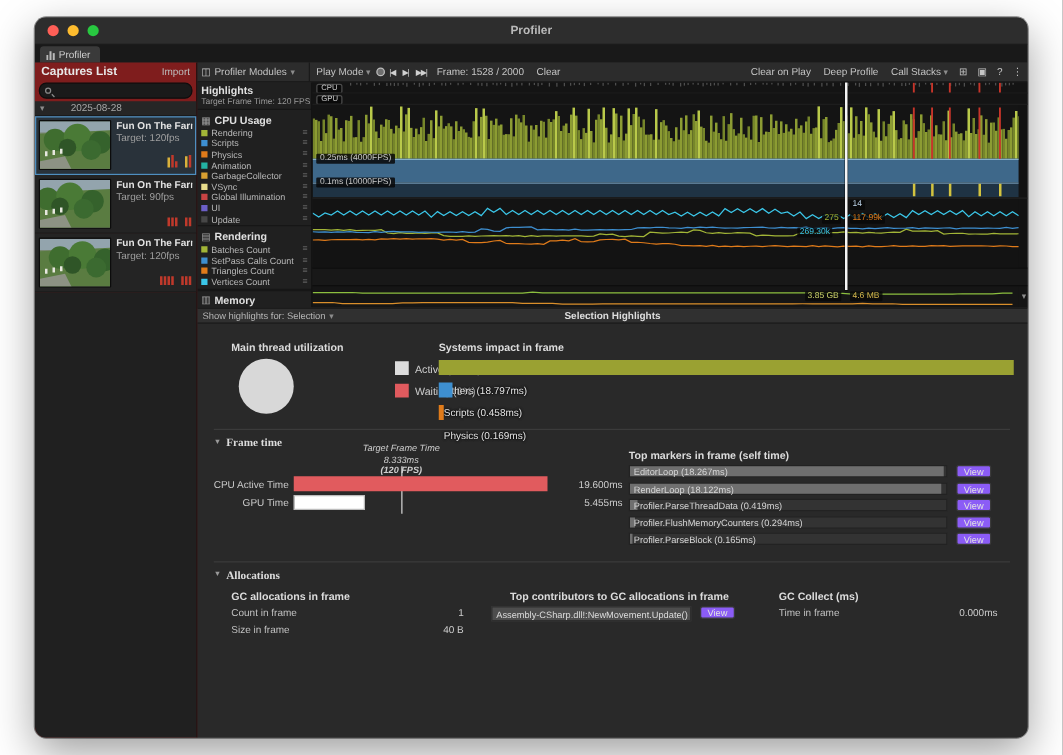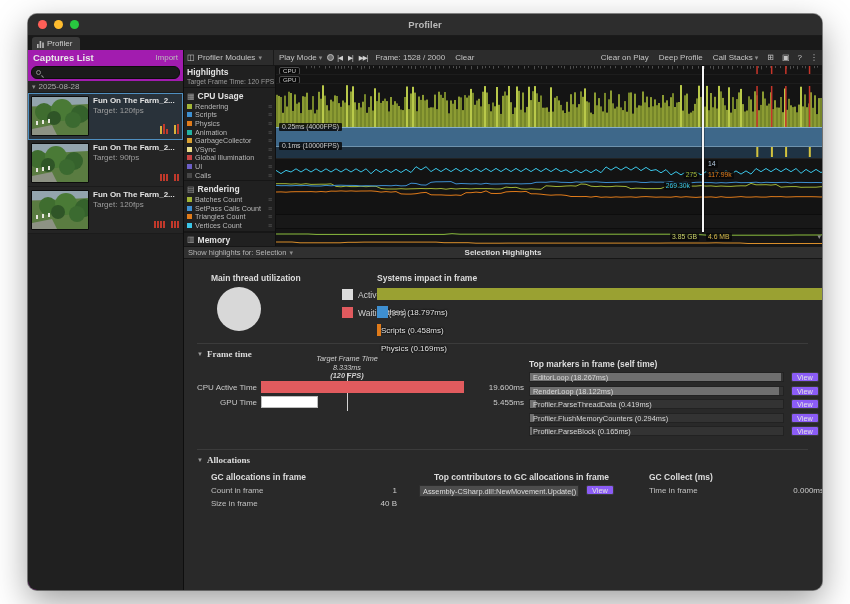"Captures List" .sidebar { background: #a21caf -> #7f1d1d; width: 156px -> 130px }
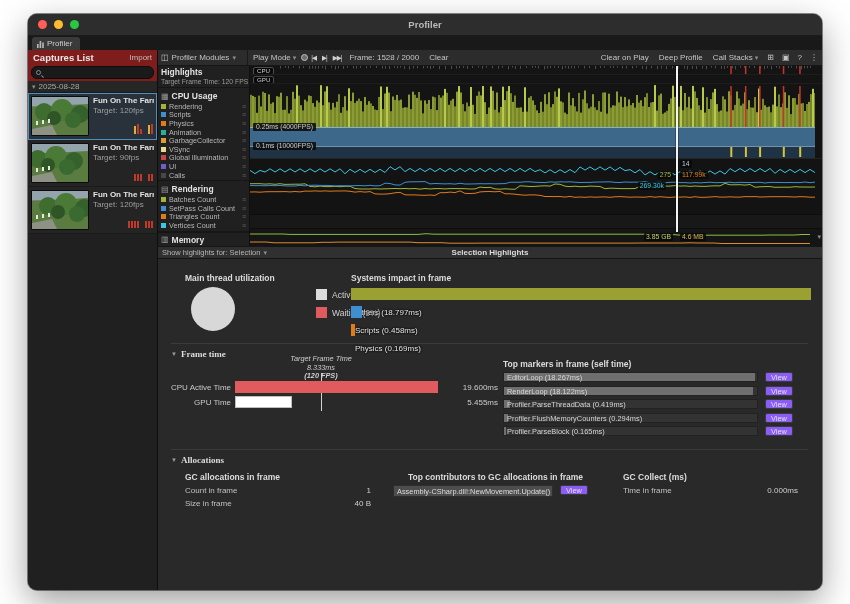"2025-08-28" .sb-group { gap: 3px -> 21px }
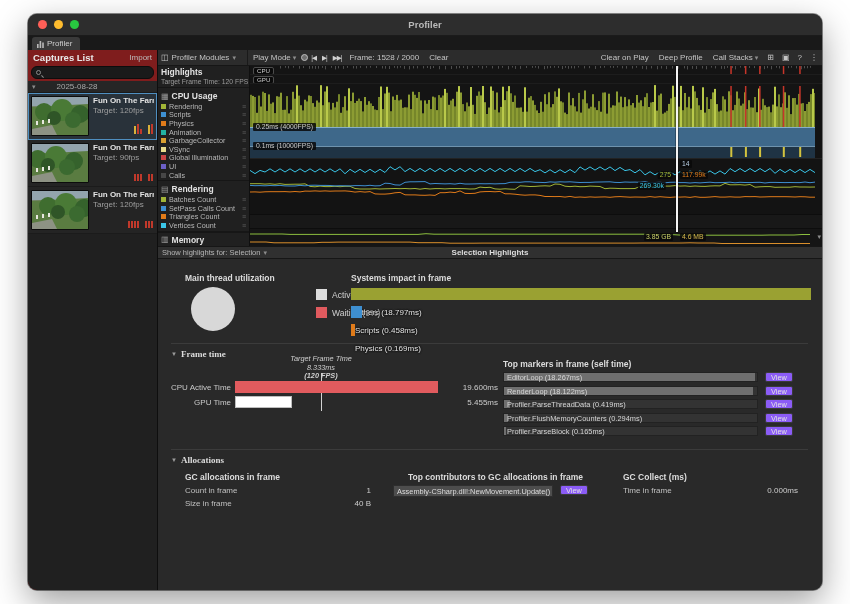"Calls" span.legend-label { text: Calls -> Update }
